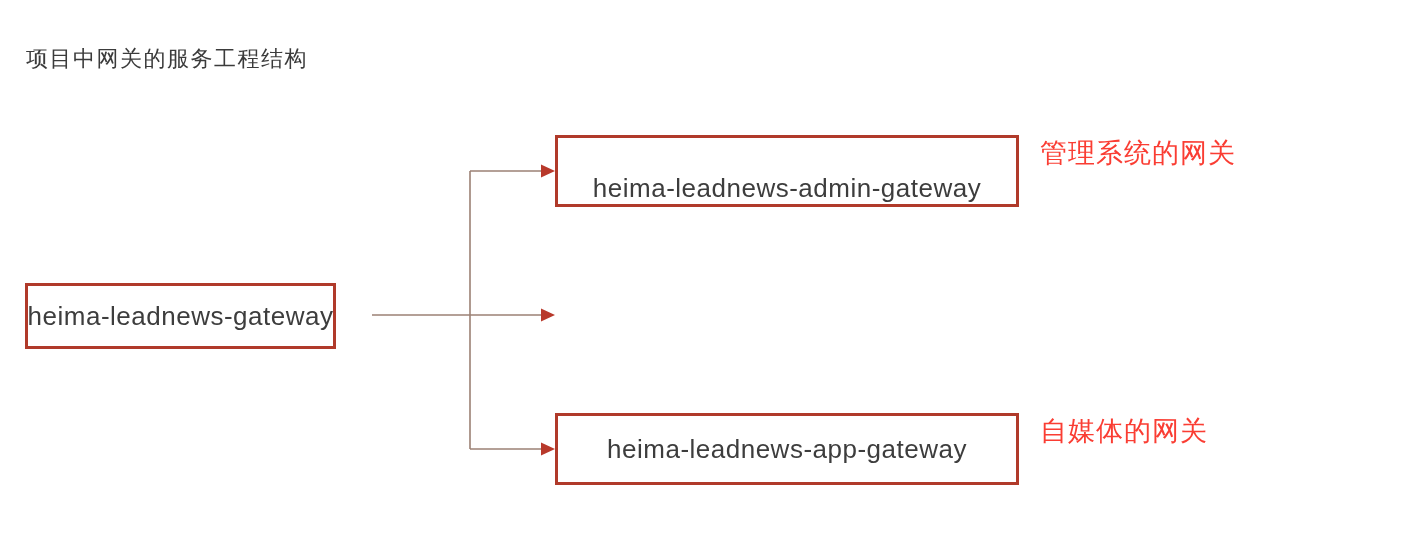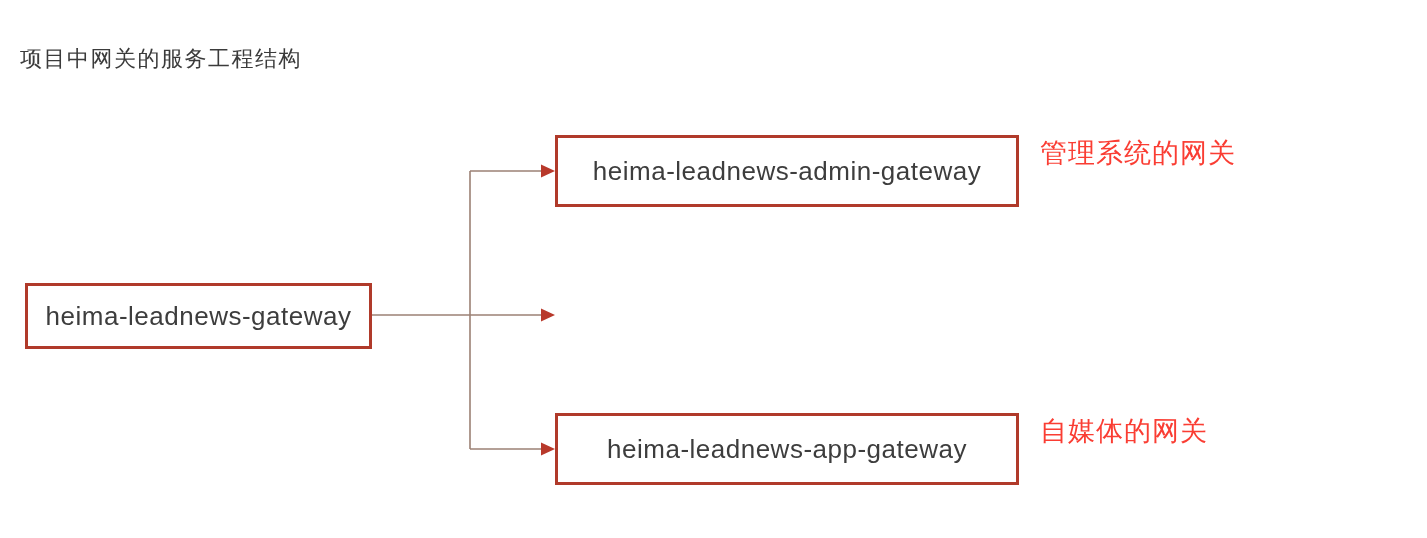"项目中网关的服务工程结构" .title { left: 20px -> 26px }
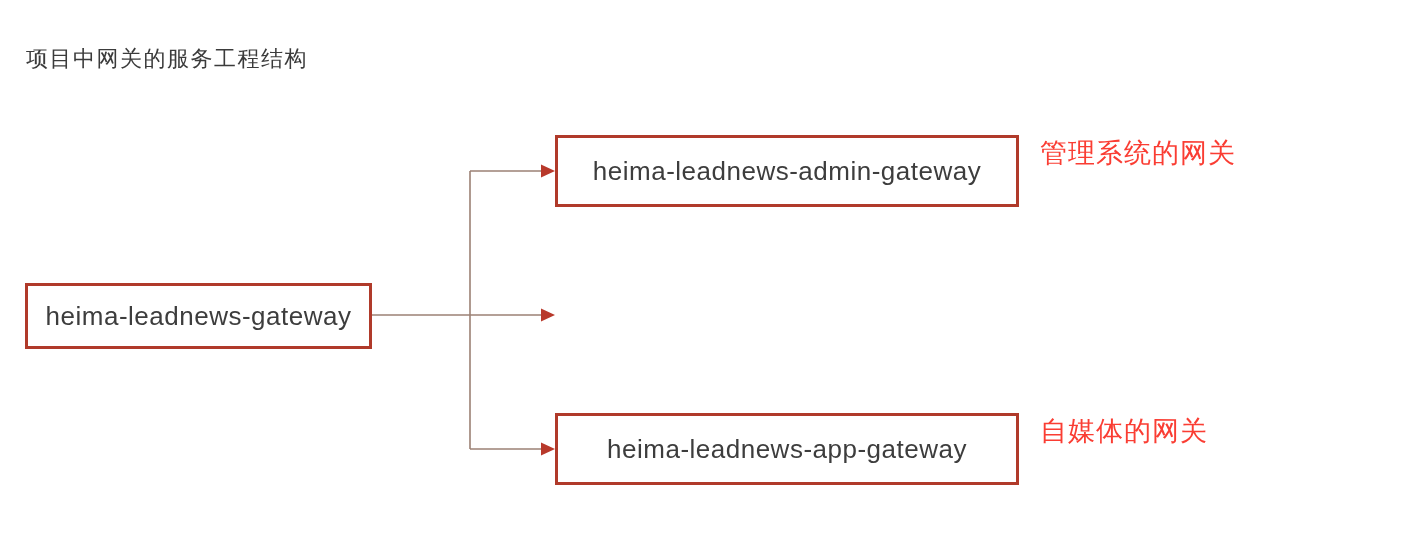"heima-leadnews-admin-gateway" .node-child.pos-0 { align-items: none -> flex-end }
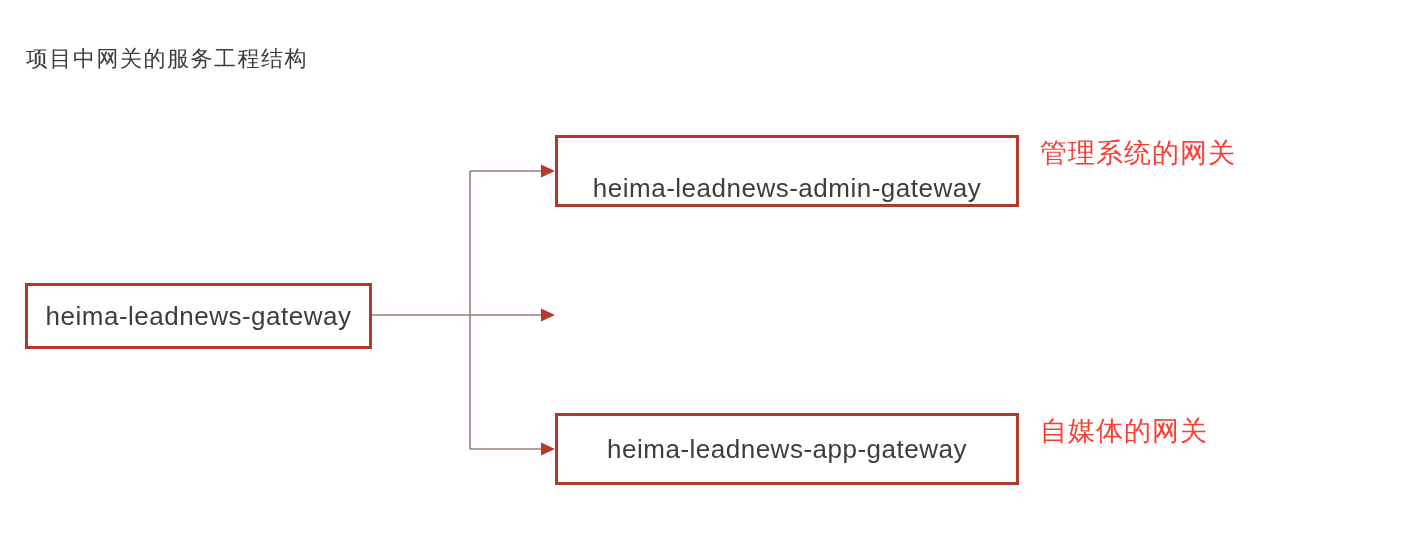"heima-leadnews-gateway" .node-root { width: 347px -> 311px }
